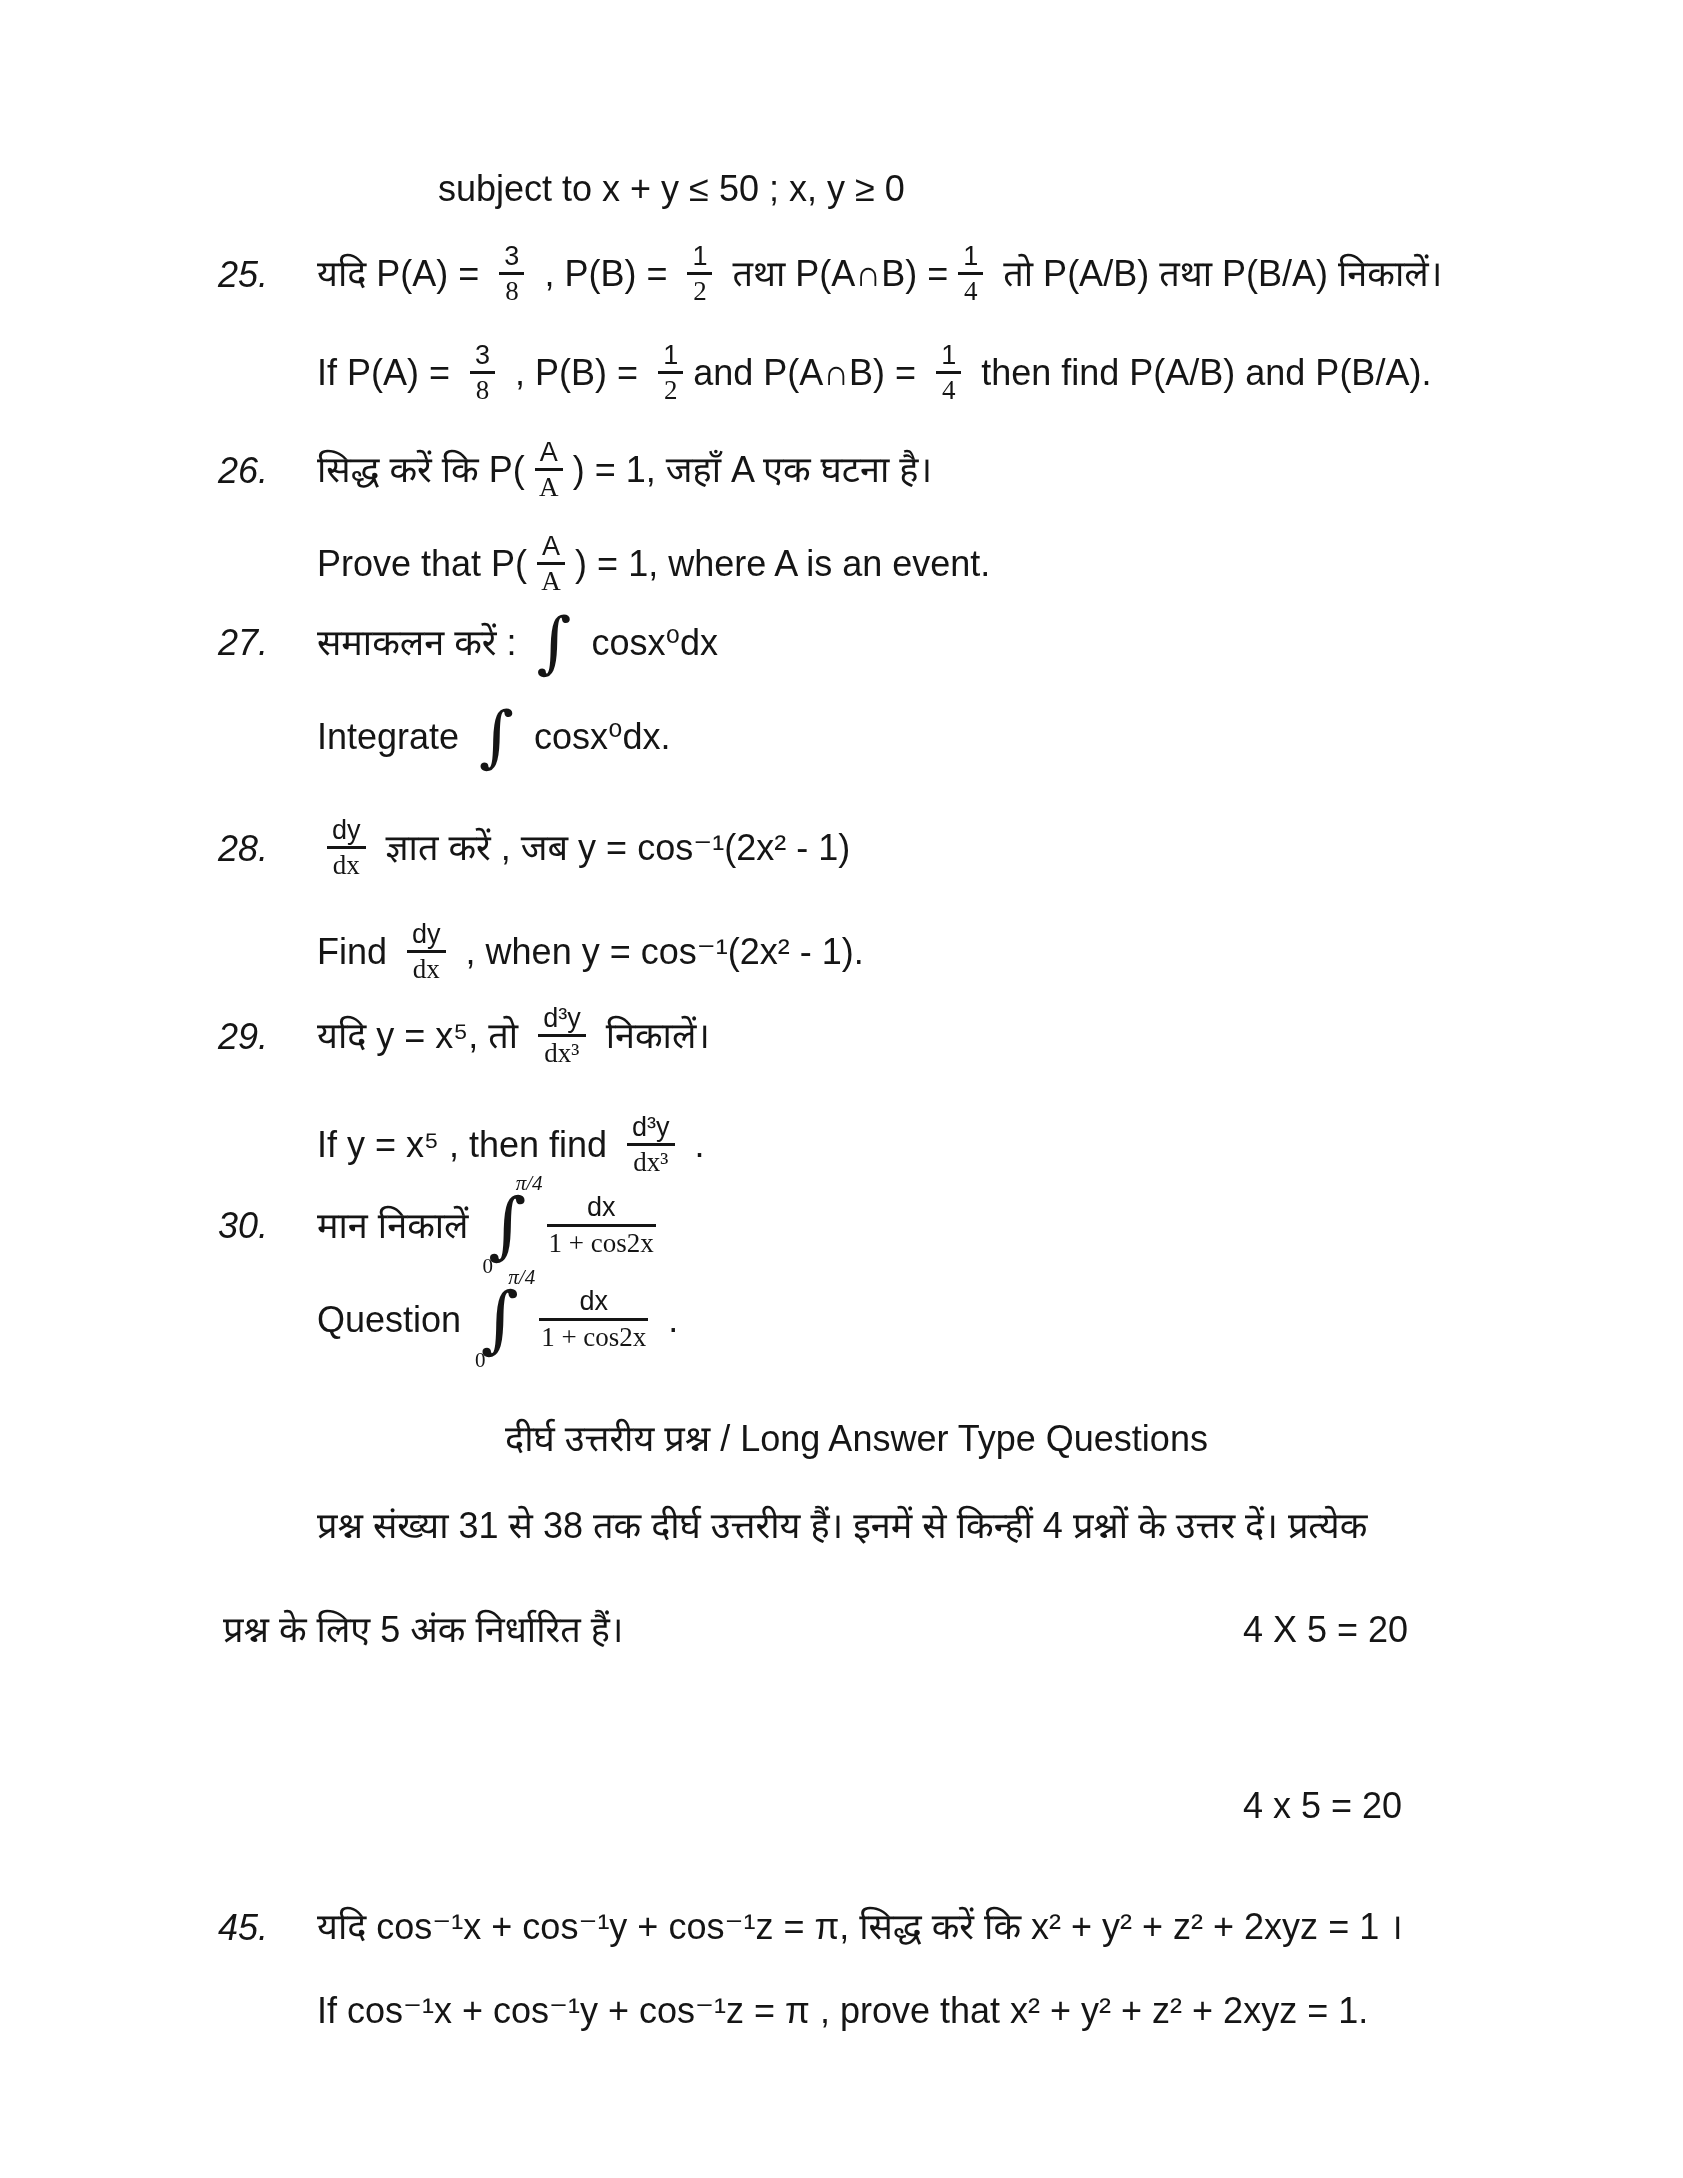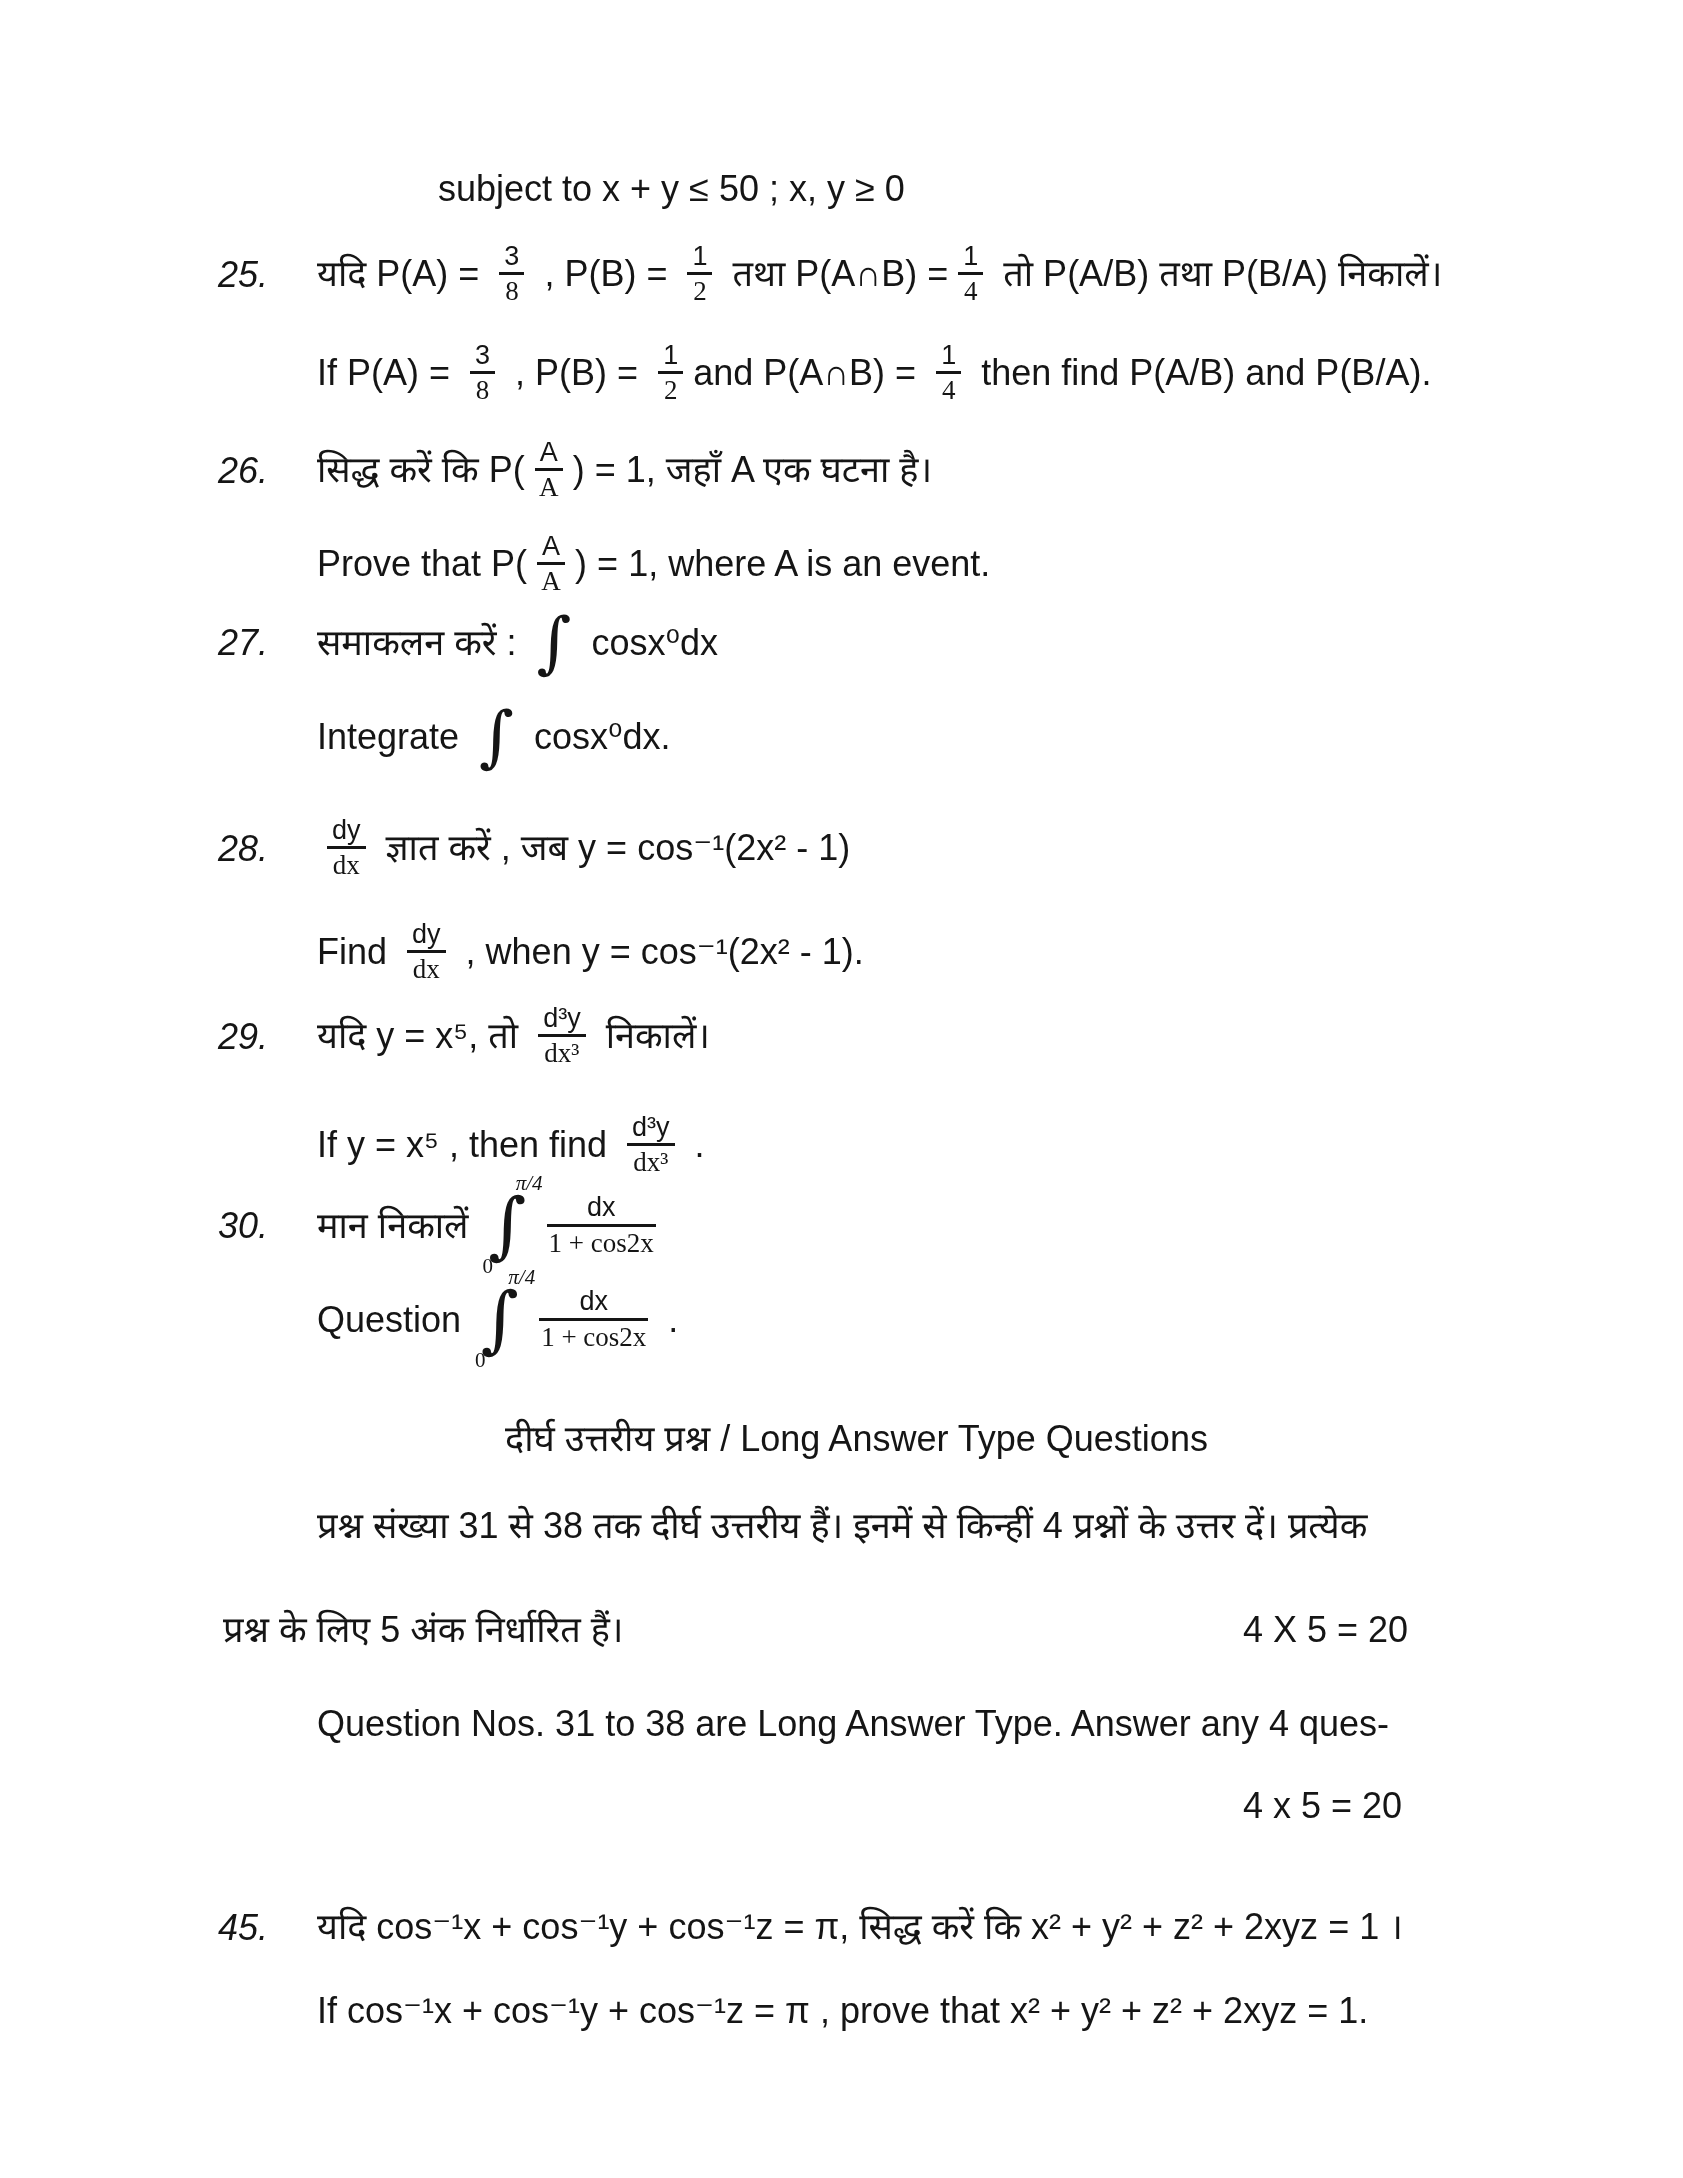"Question Nos. 31 to 38" div.line { html: <div> <span>Question Nos. 31 to 38 are Long Answer Type. Answer any 4 ques-</span> </div> -> none }
